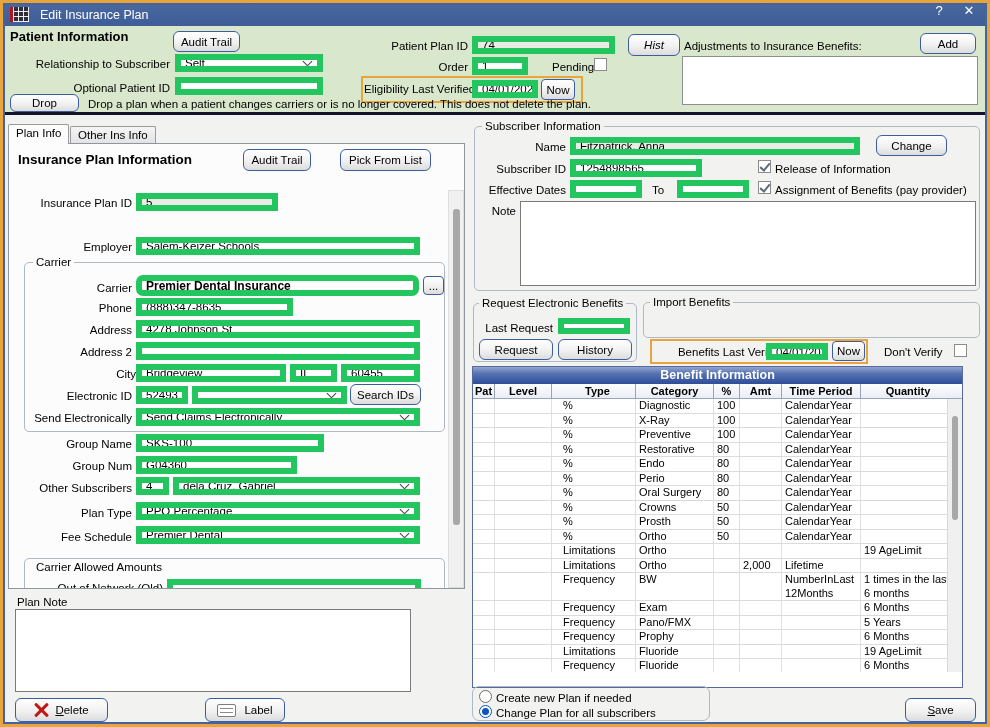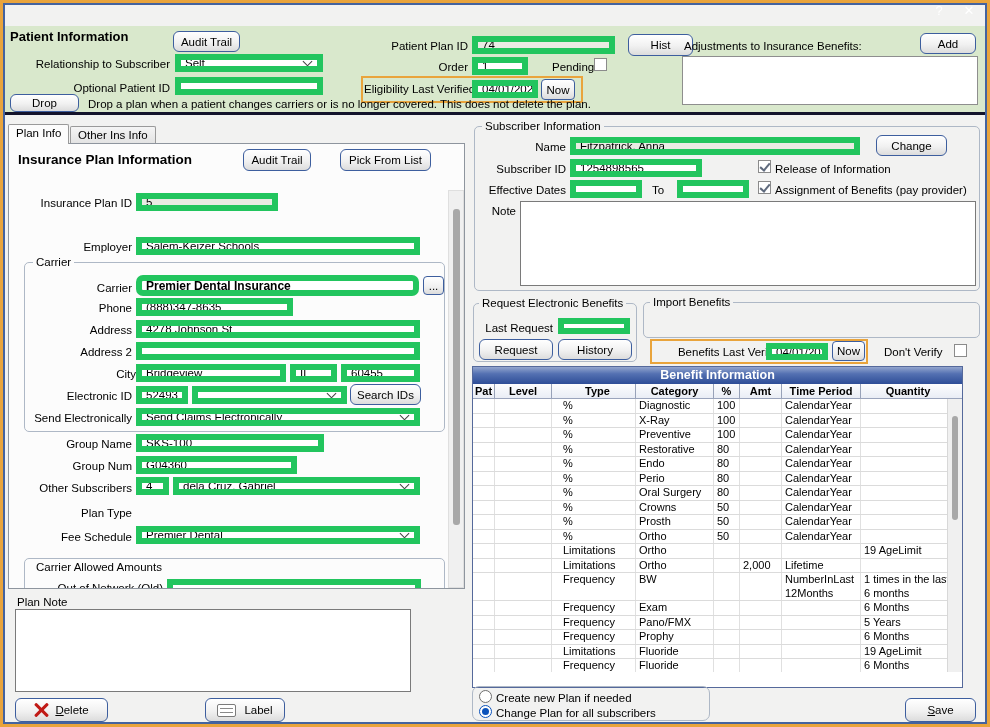"Edit Insurance Plan" div.abs { html: none -> <div> <span></span> <span>Edit Insurance Plan</span> </div> }
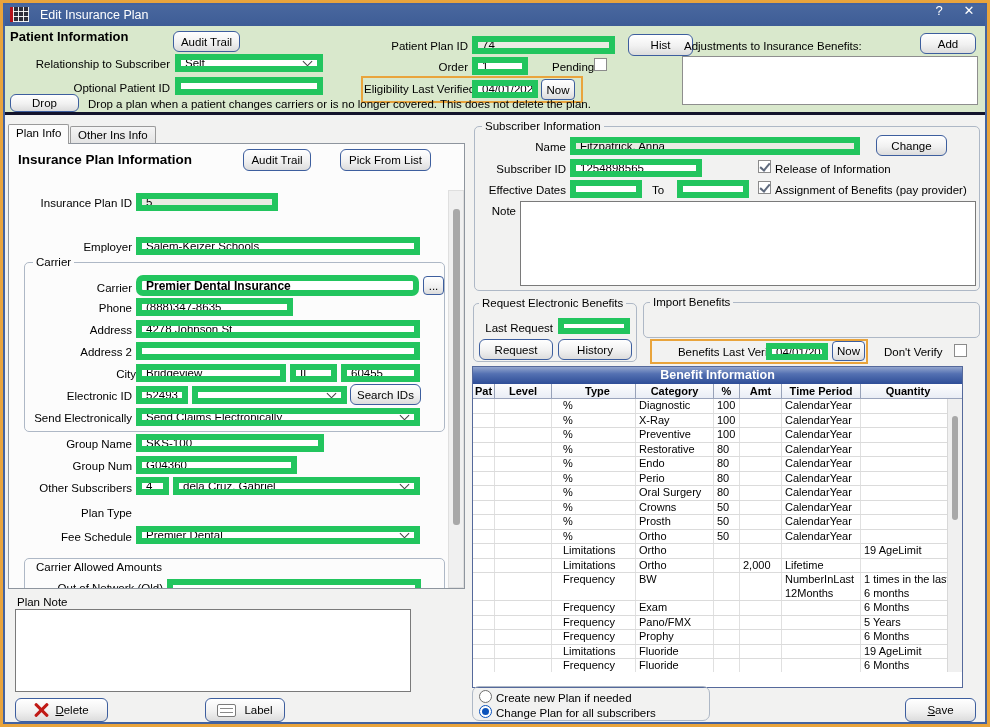"Hist" div.btn { font-style: none -> italic; width: 65px -> 52px }
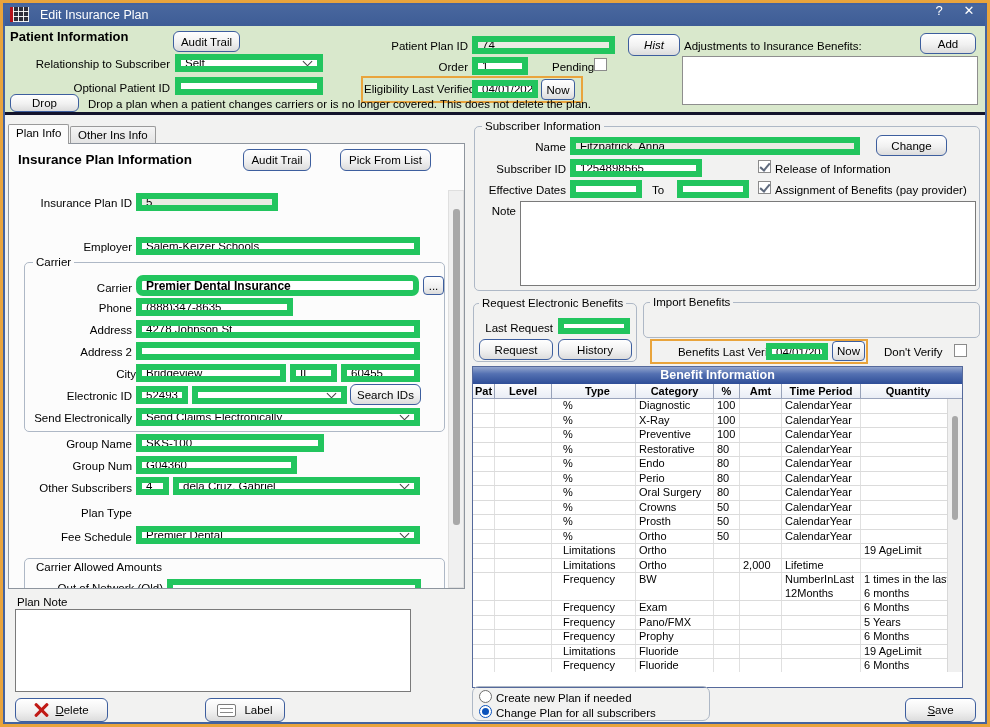"PPO Percentage" div.fld { html: none -> <div>PPO Percentage</div> }
